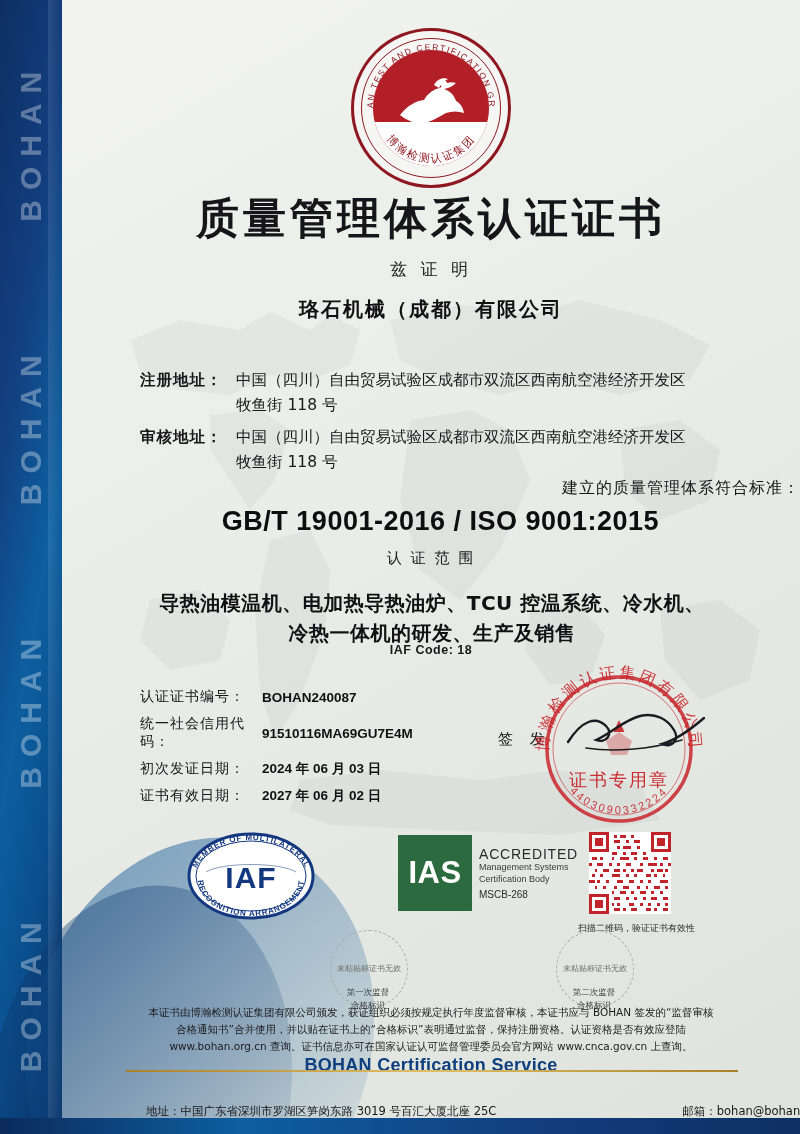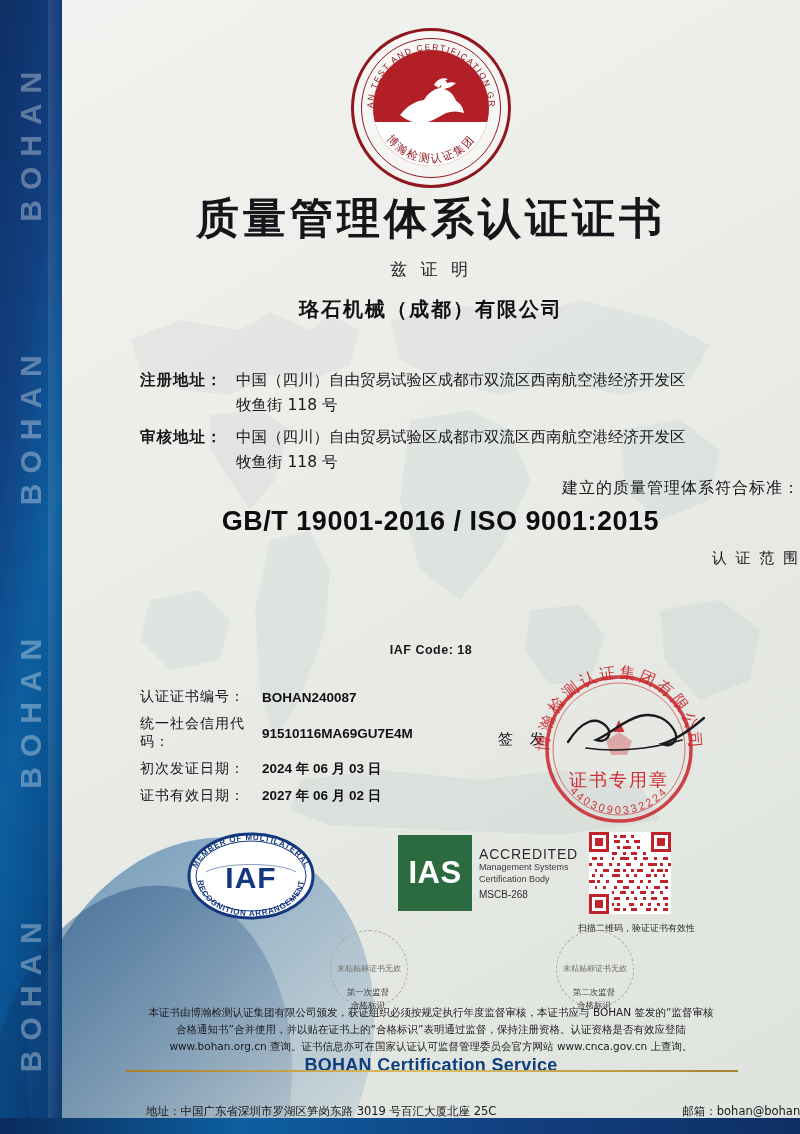"认 证 范 围" .scope-label { text-align: right -> center }
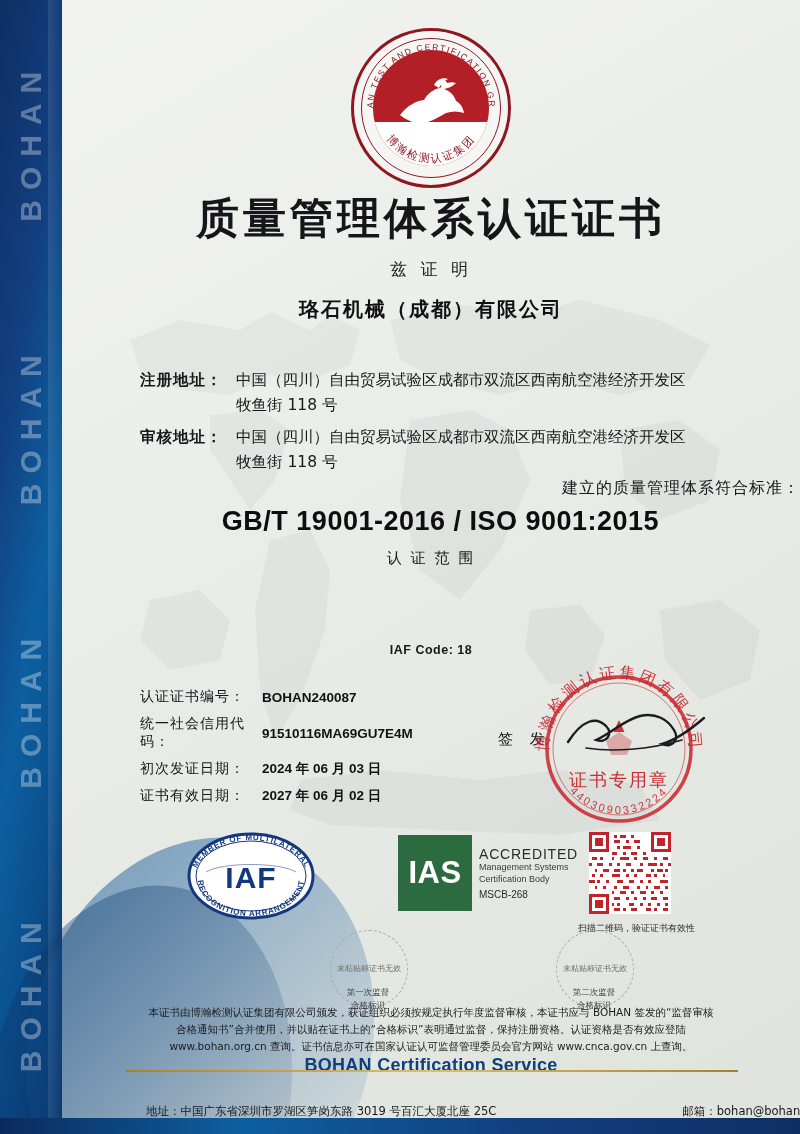"导热油模温机、电加热导热油炉、TCU 控温系统、冷水机、" div.scope-text { html: none -> <div> <span>导热油模温机、电加热导热油炉、TCU 控温系统、冷水机、</span><br> <span>冷热一体机的研发、生产及销售</span> </div> }
